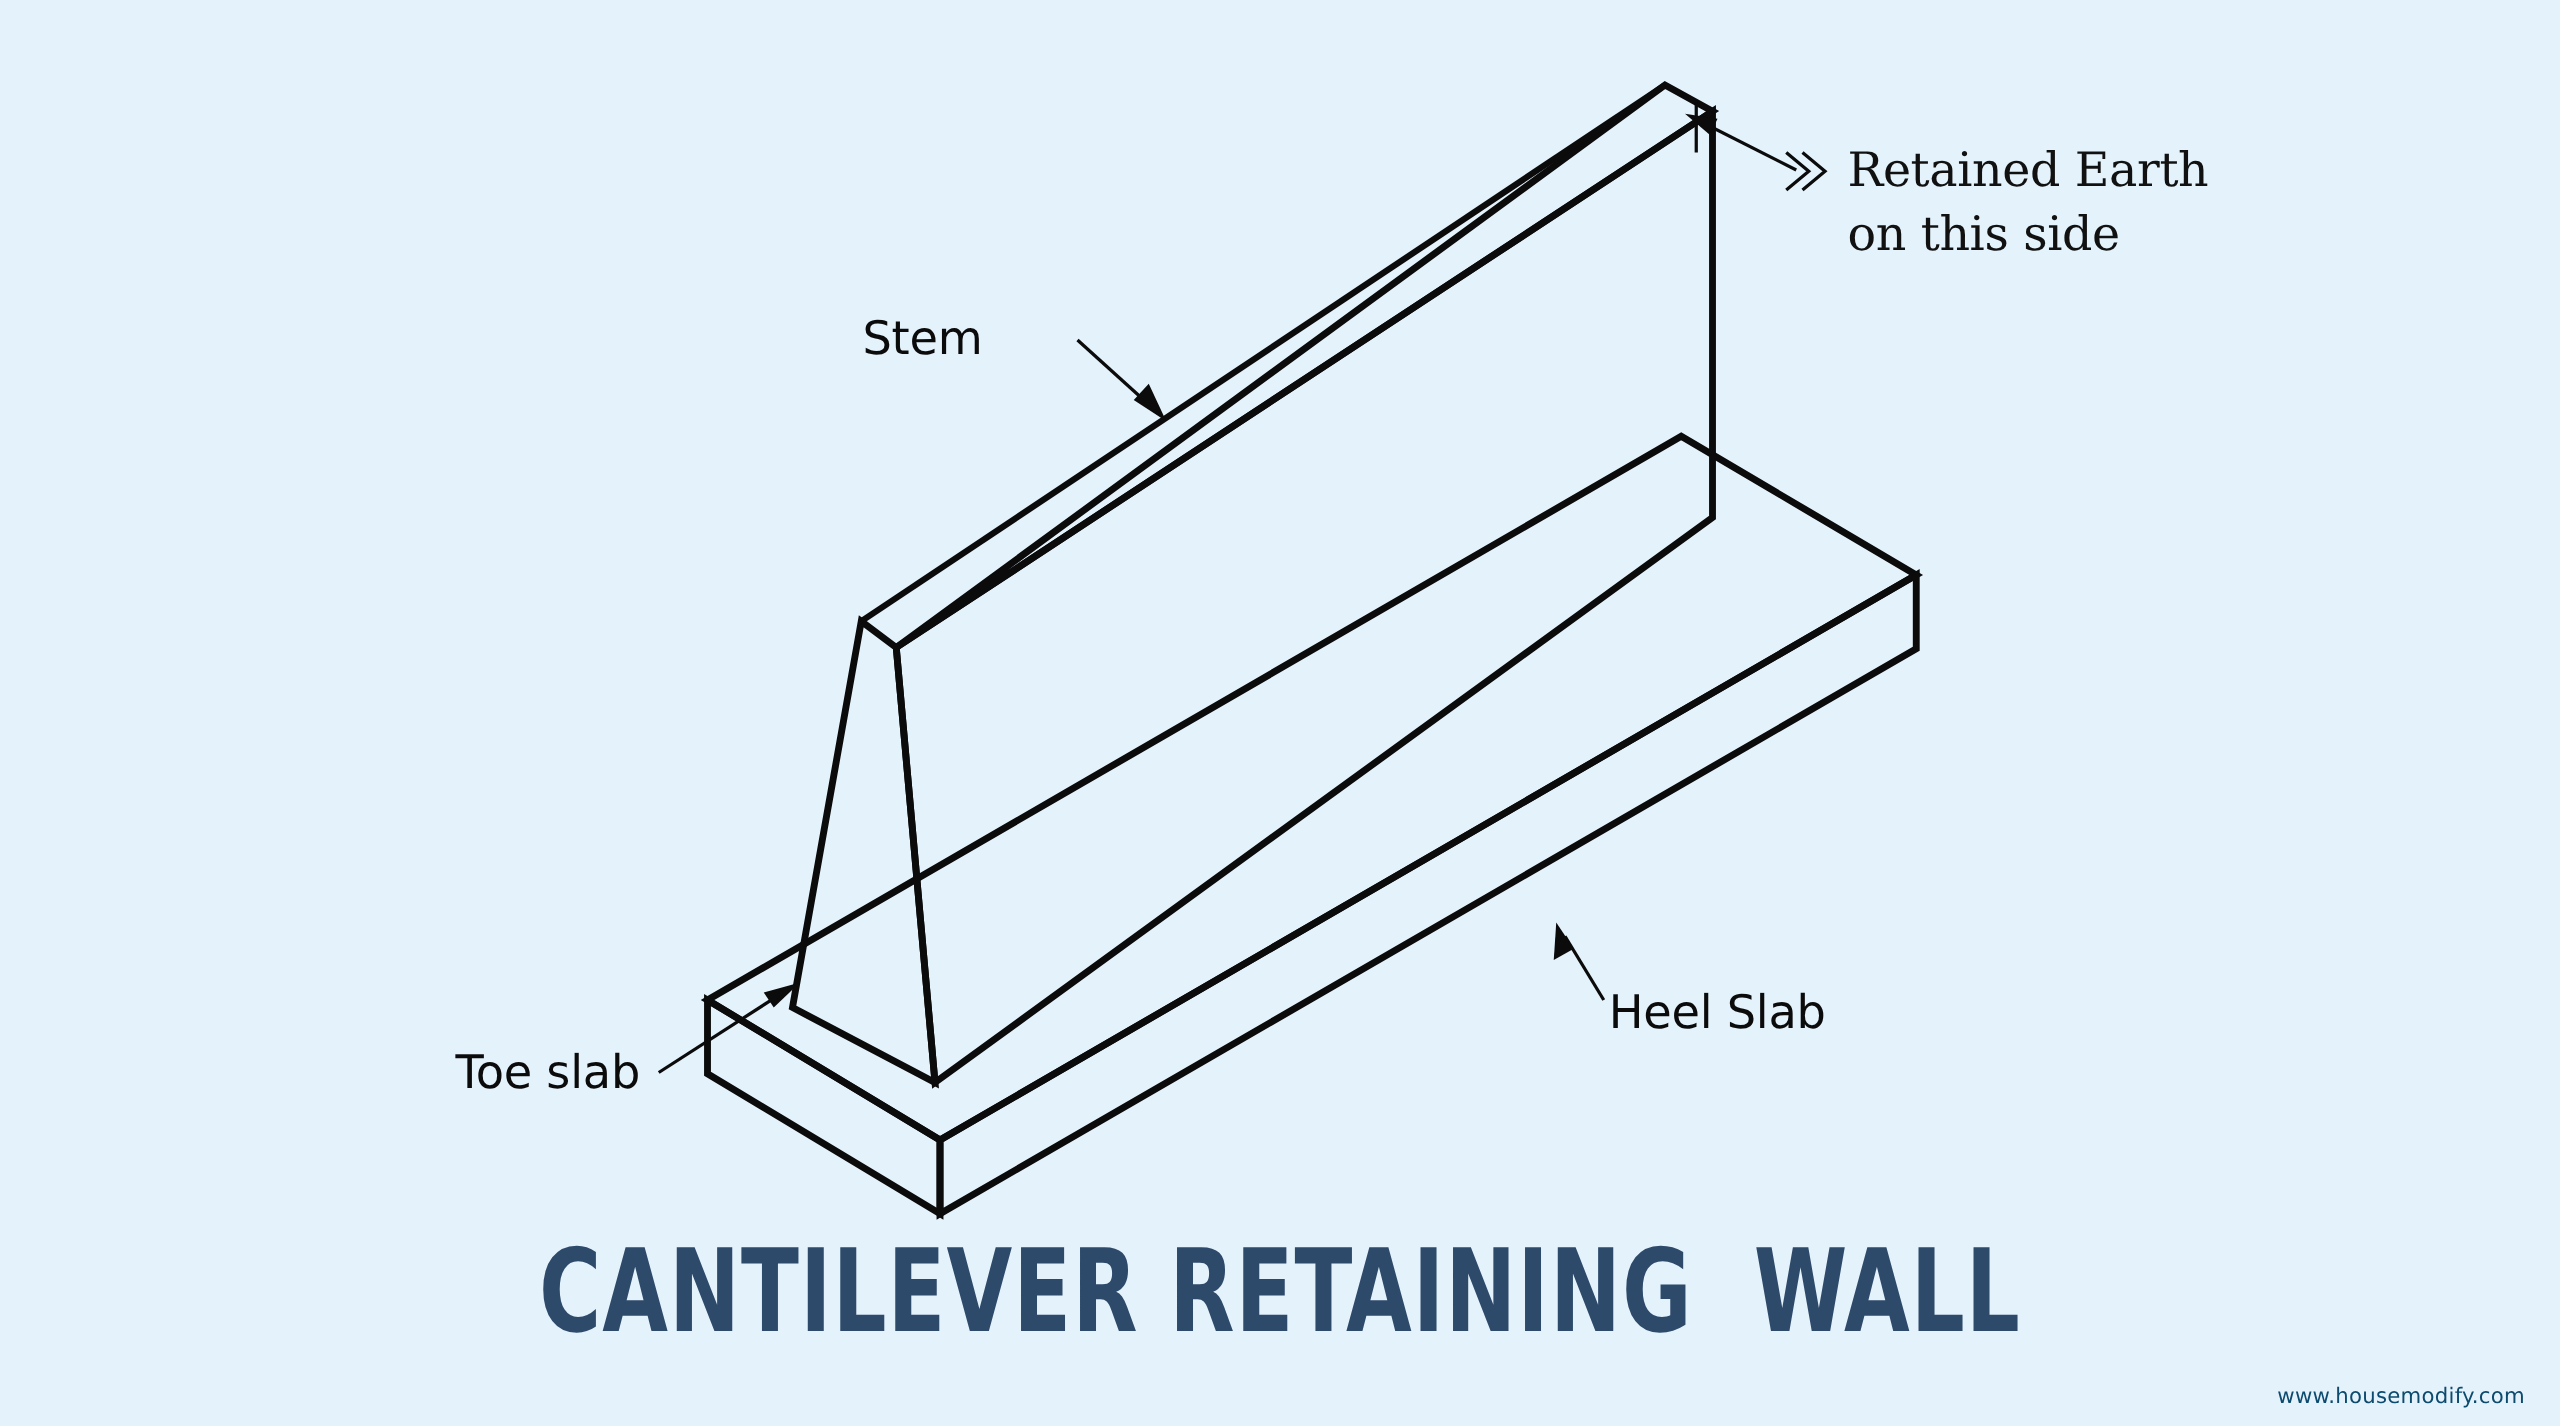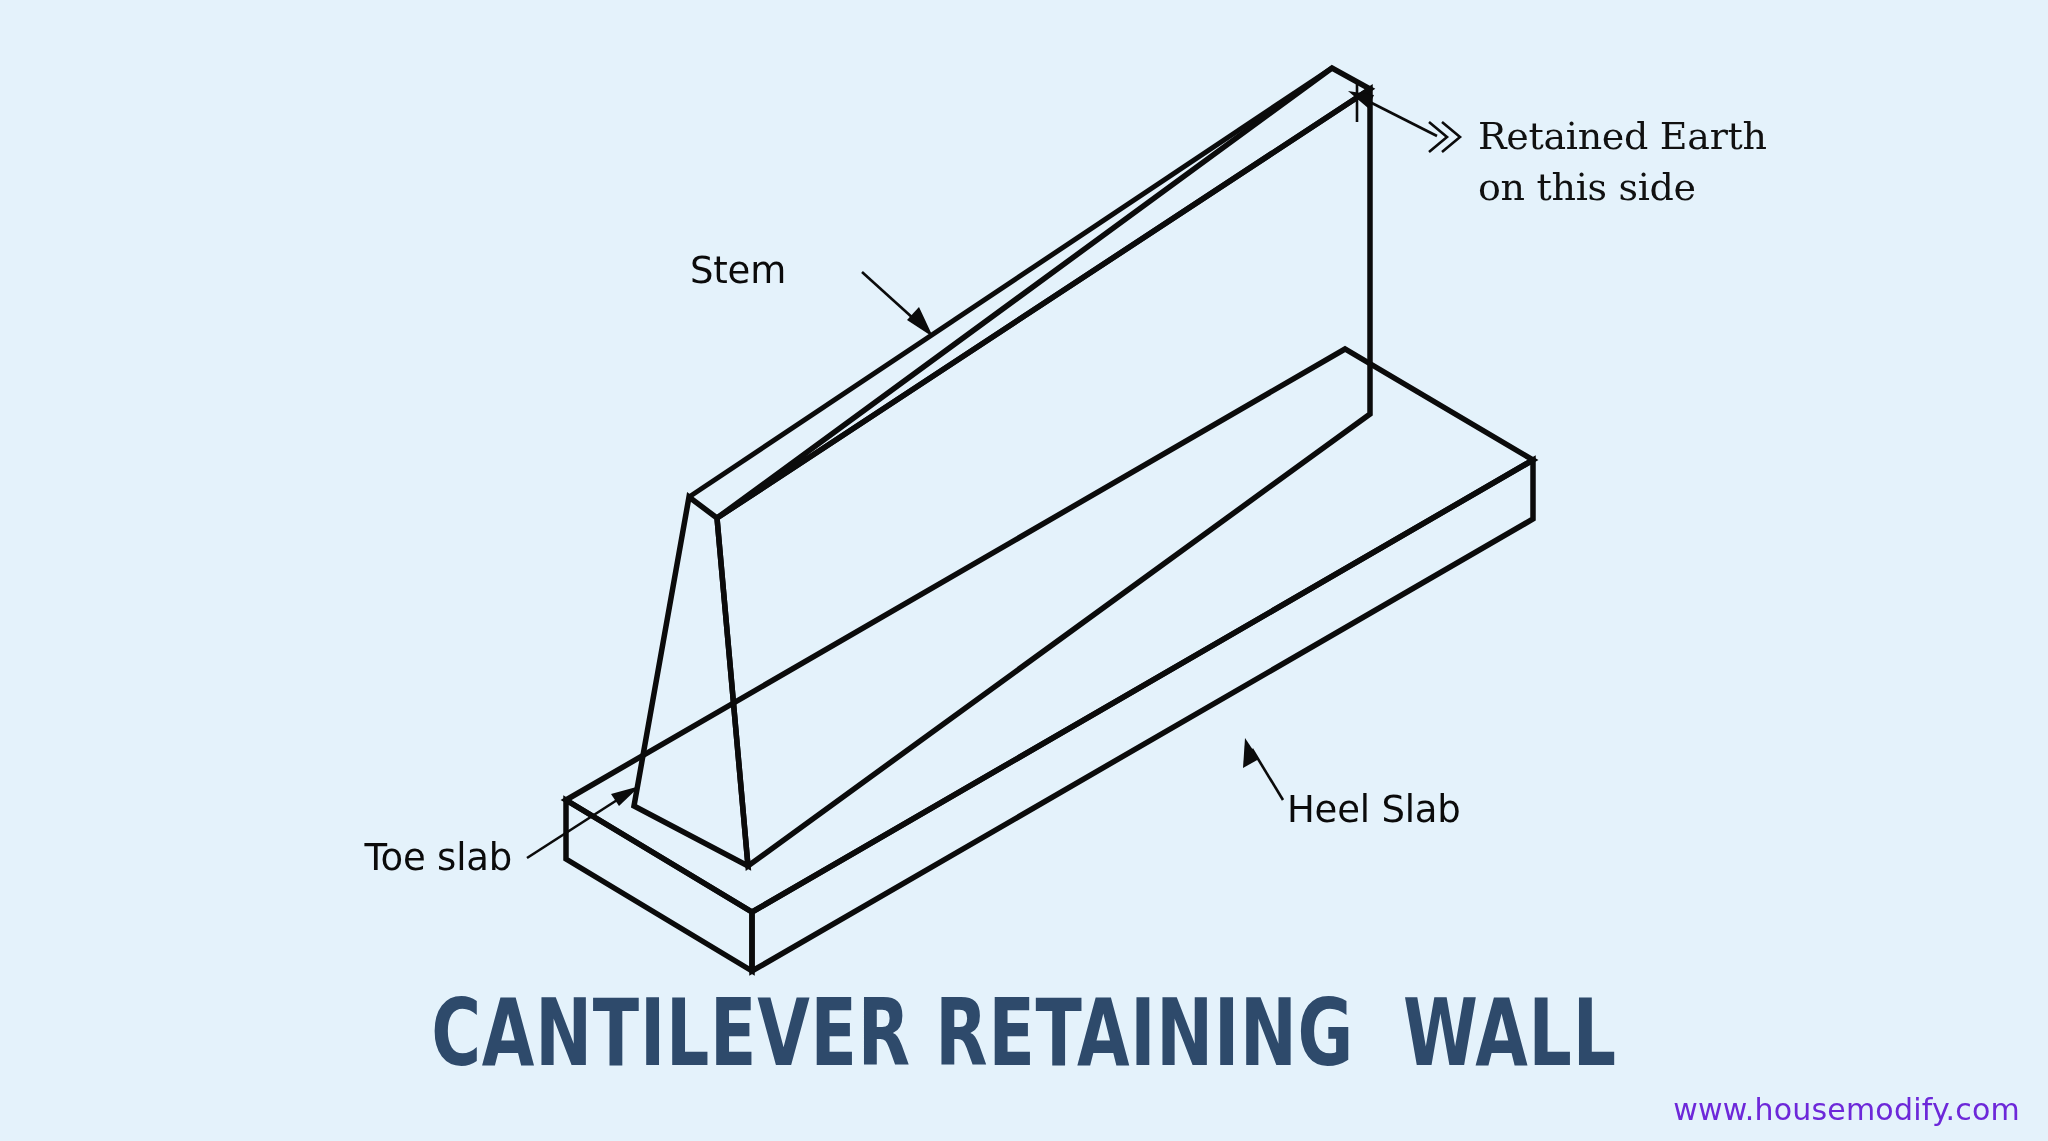"www.housemodify.com" #watermark { color: #6d28d9 -> #0c4a6e; font-size: 30px -> 17px }
